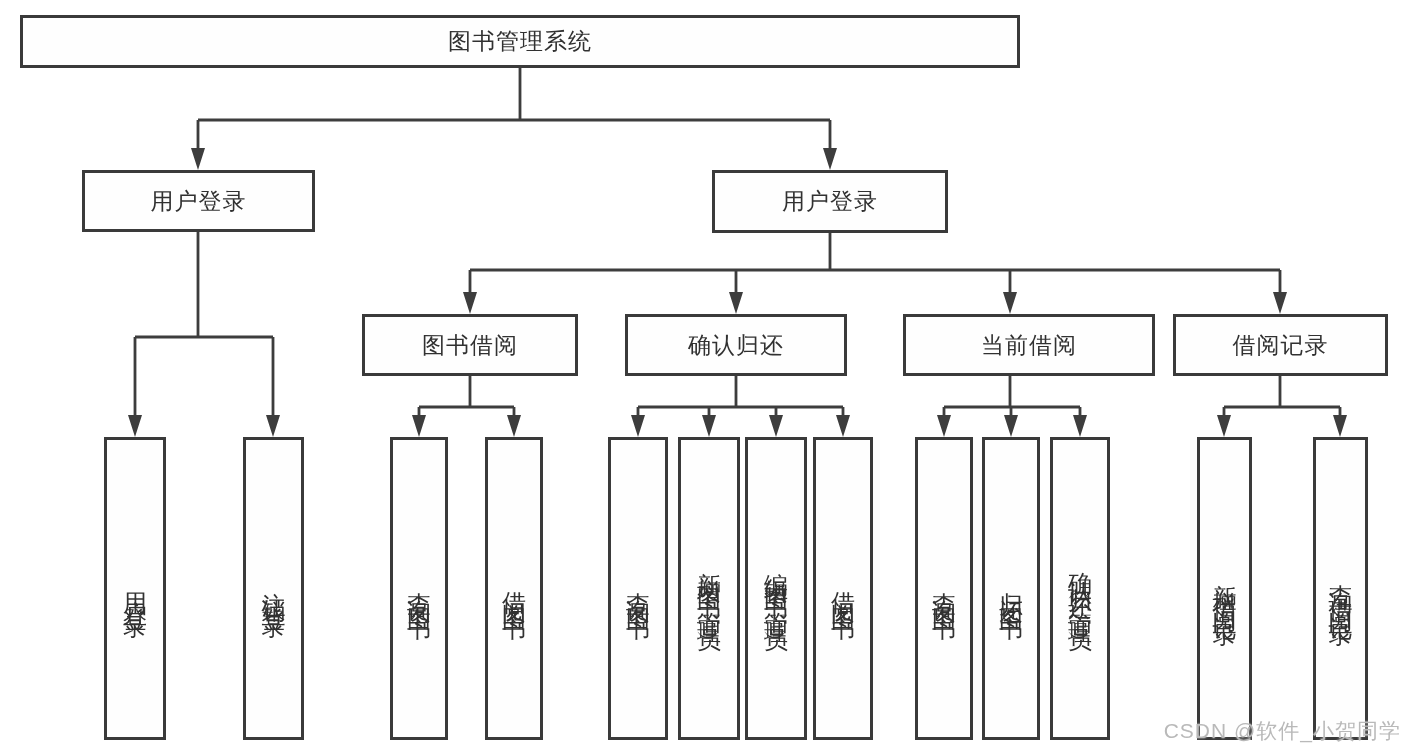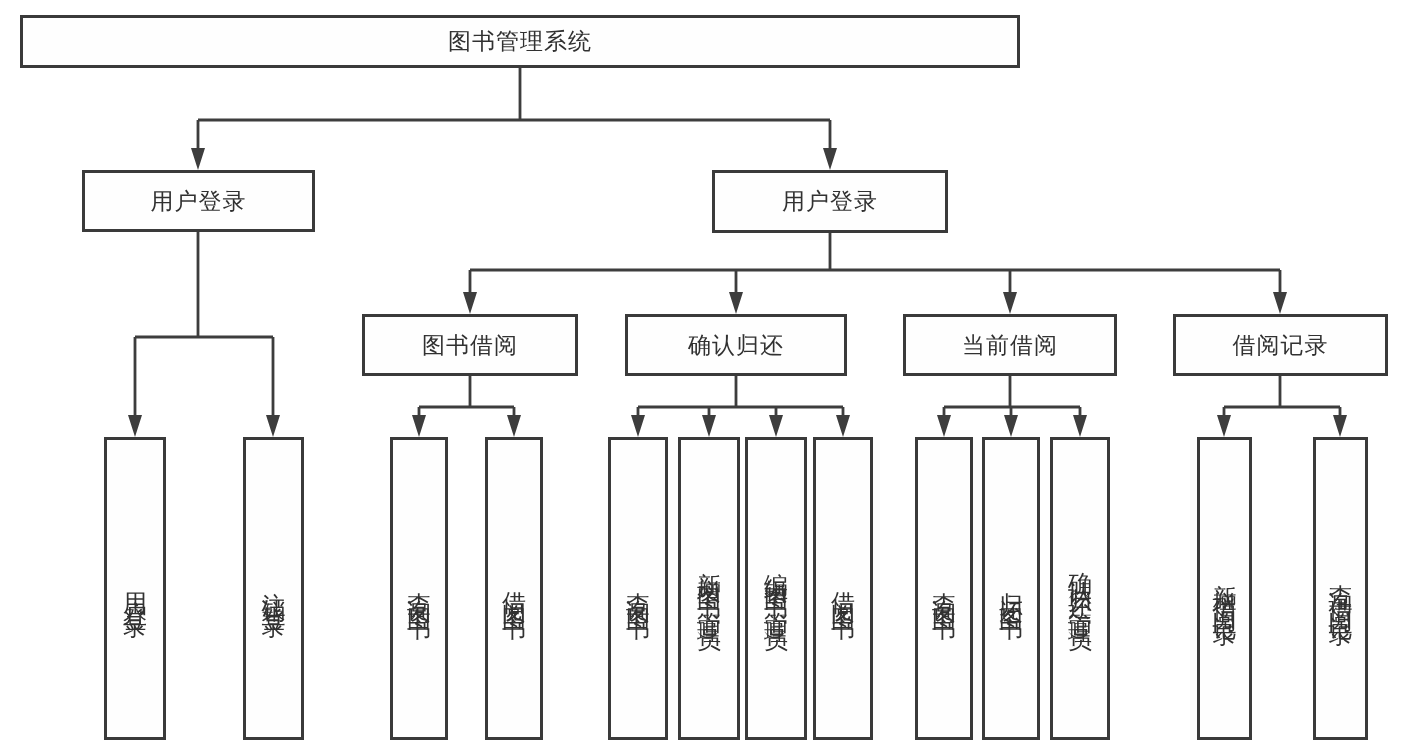"当前借阅" div.node { width: 214px -> 252px }
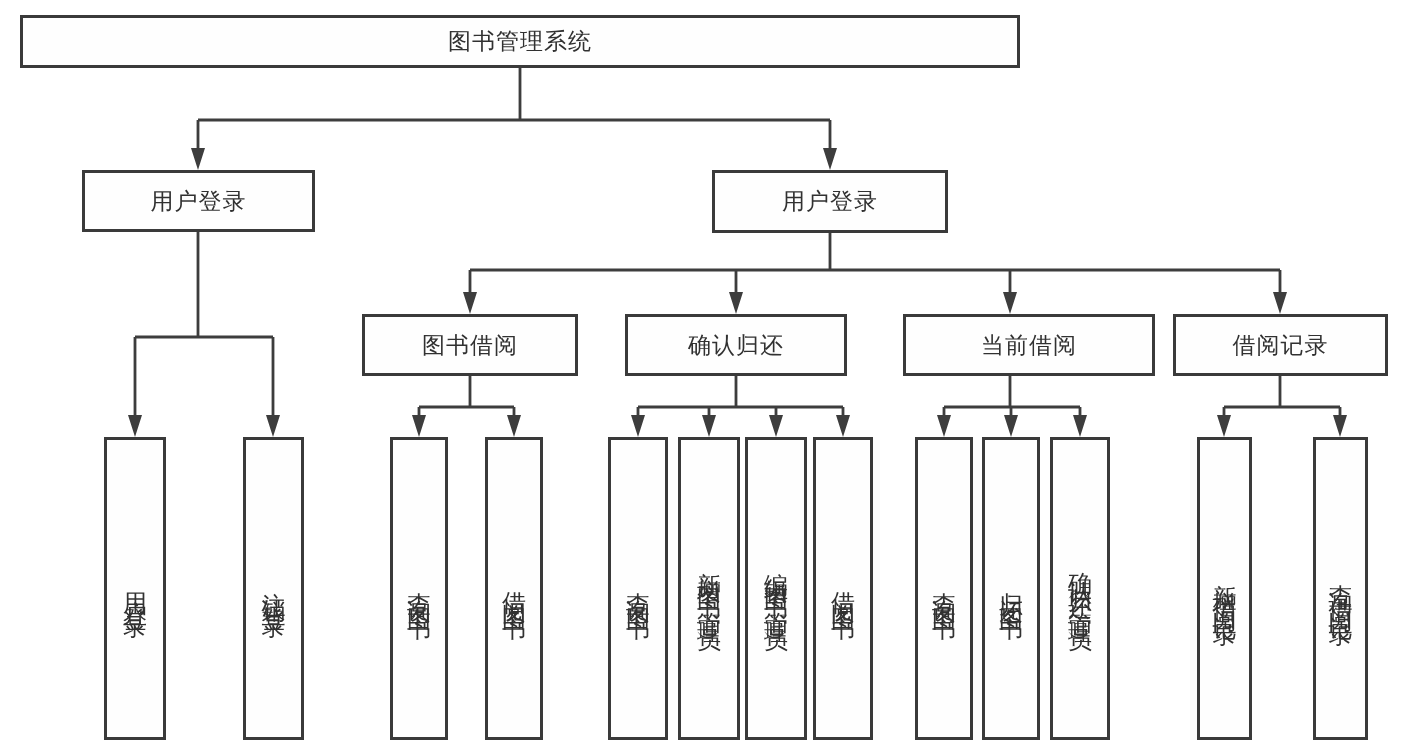"CSDN @软件_小贺同学" div { html: none -> <div>CSDN @软件_小贺同学</div> }
